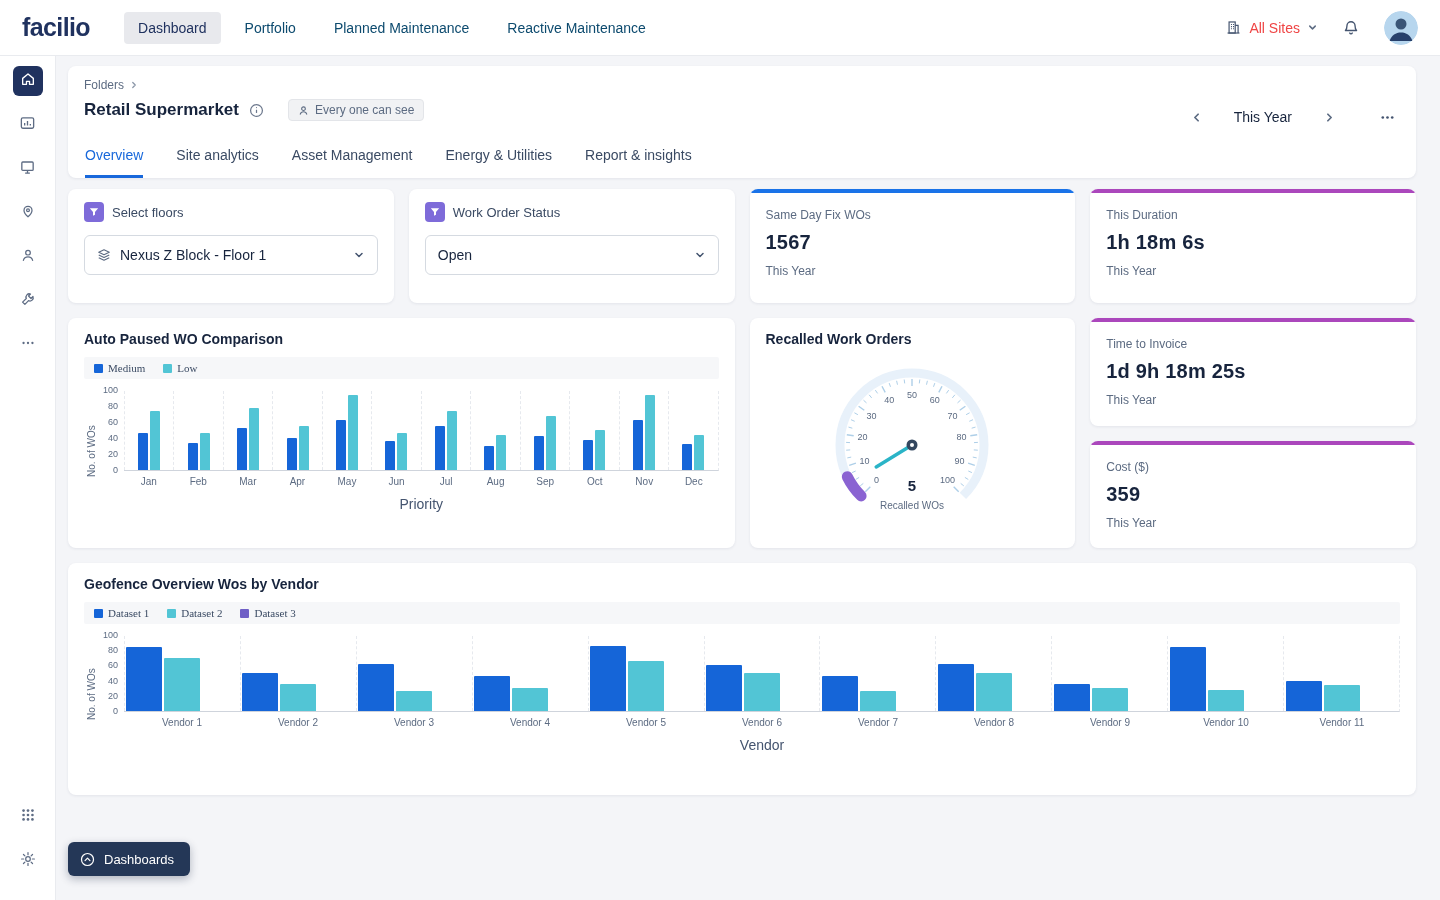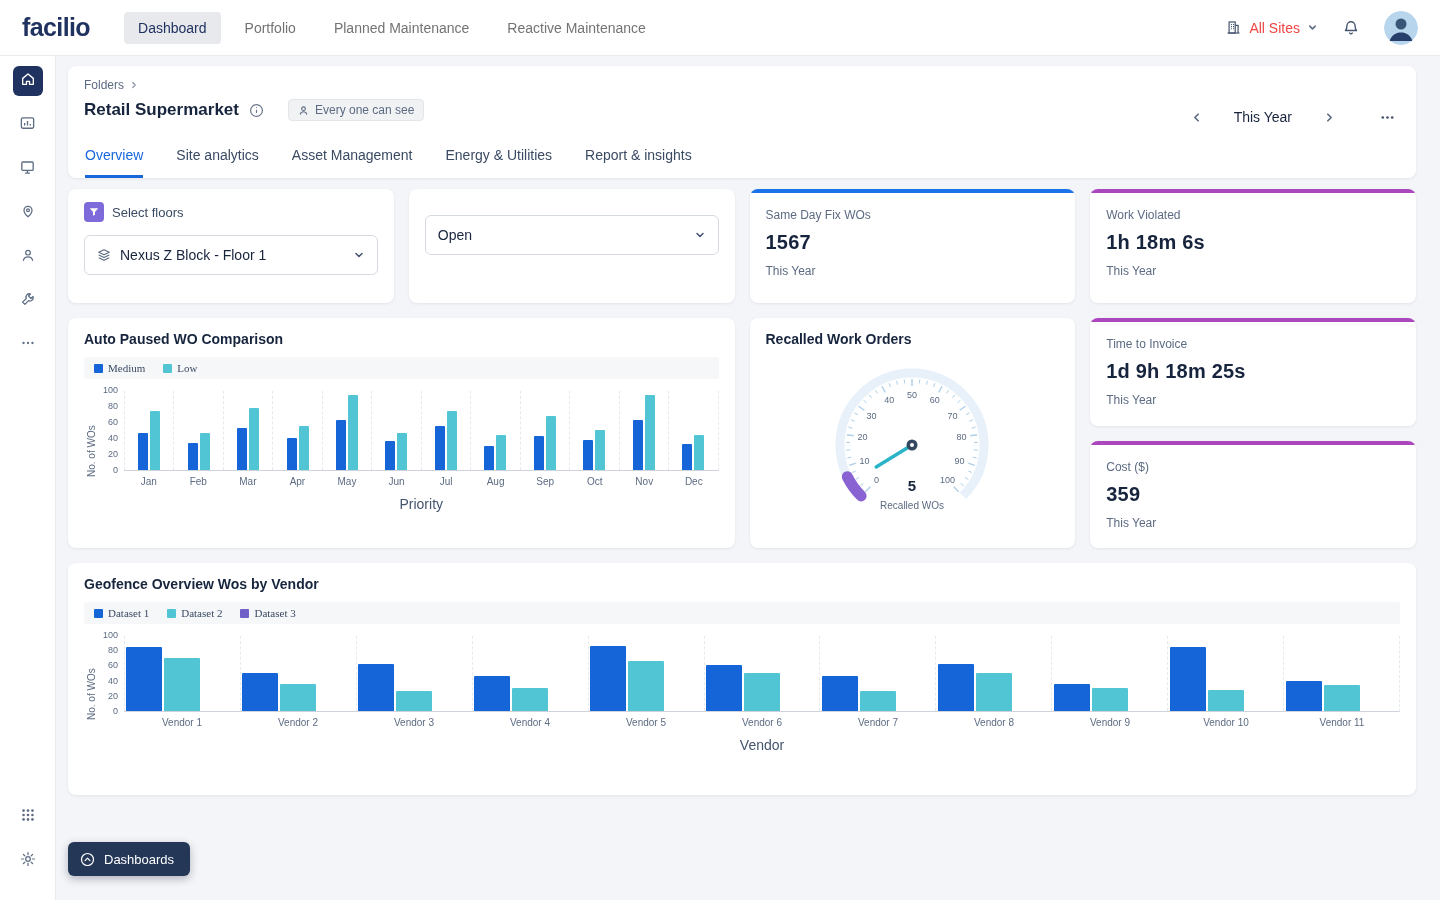"Portfolio" .nav-item { color: #737373 -> #0c4a6e }
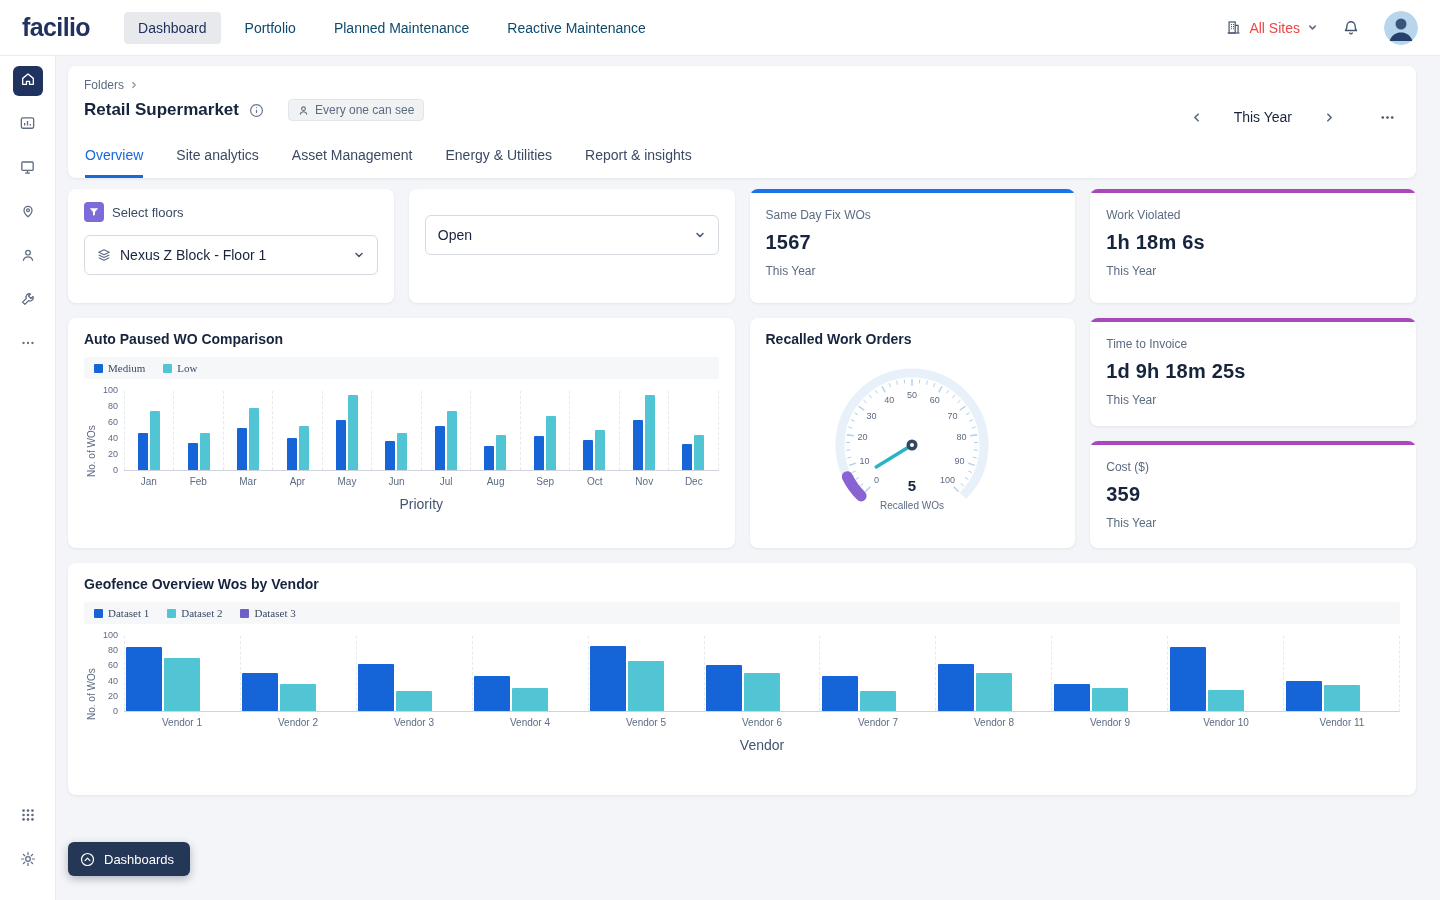"Work Order Status" div.filter-head { html: none -> <div> <span> <svg> <path></path> </svg> </span> <span>Work Order Status</span> </div> }
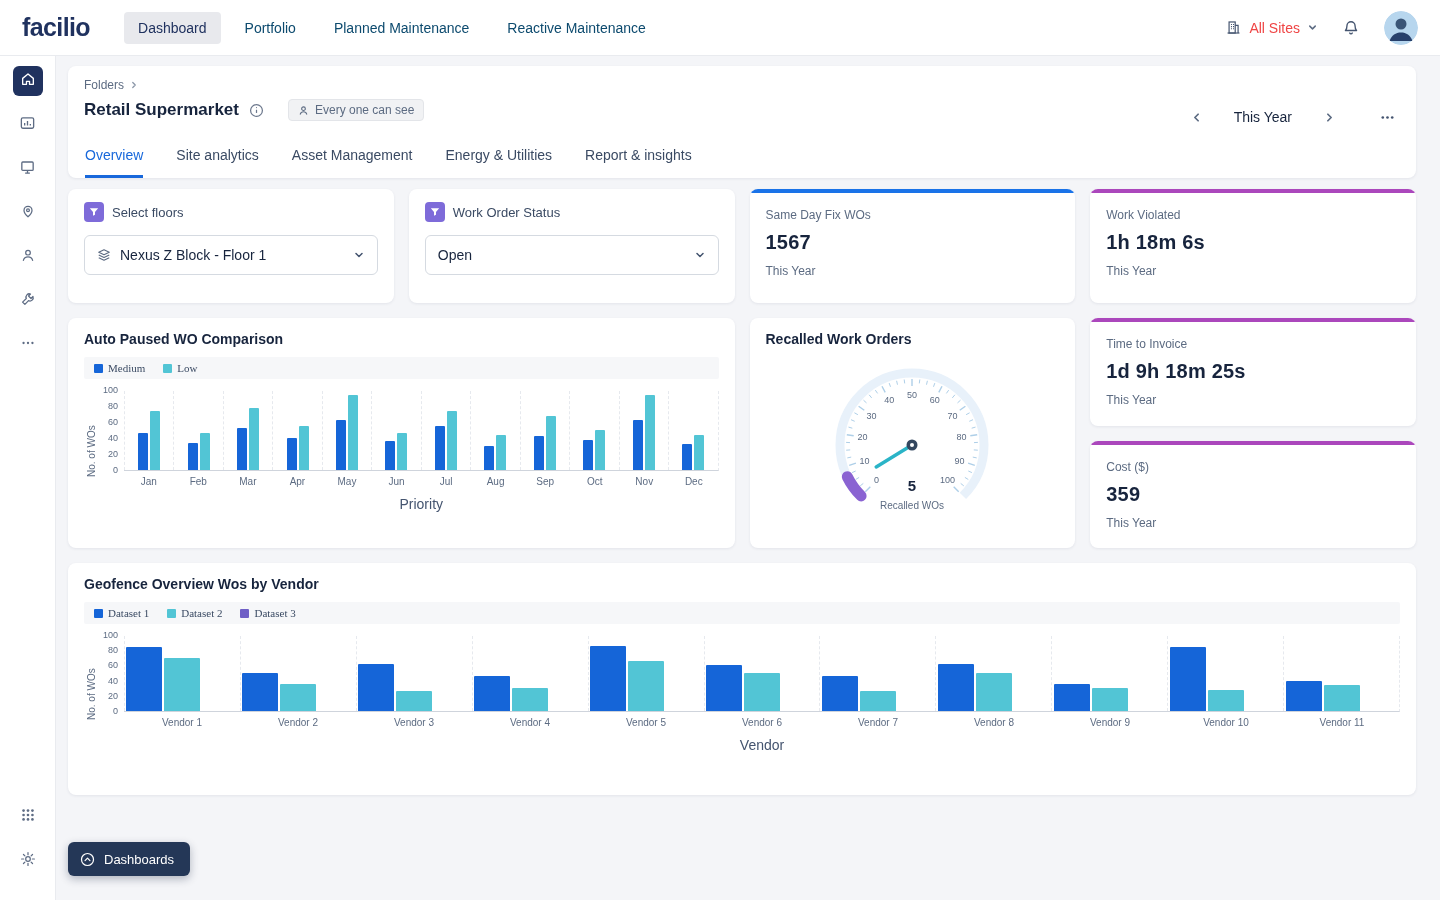"Work Violated" div.stat-label { text: Work Violated -> This Duration }
